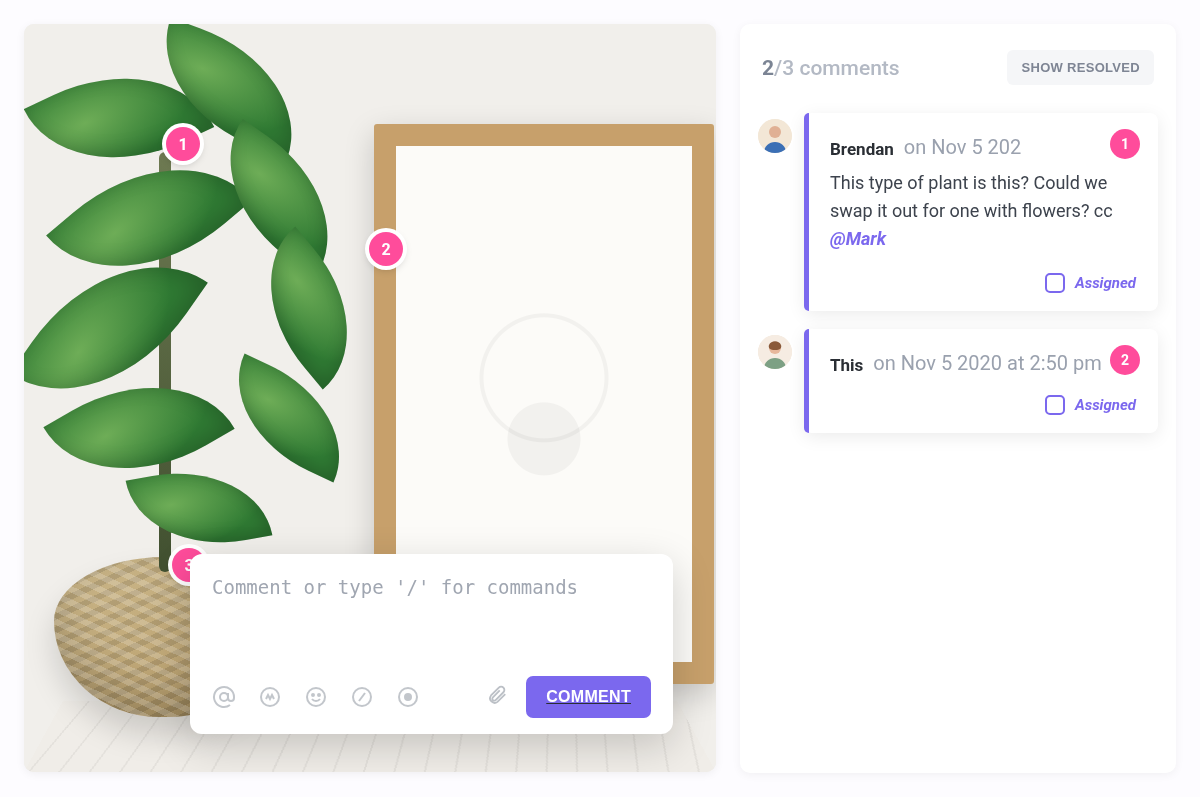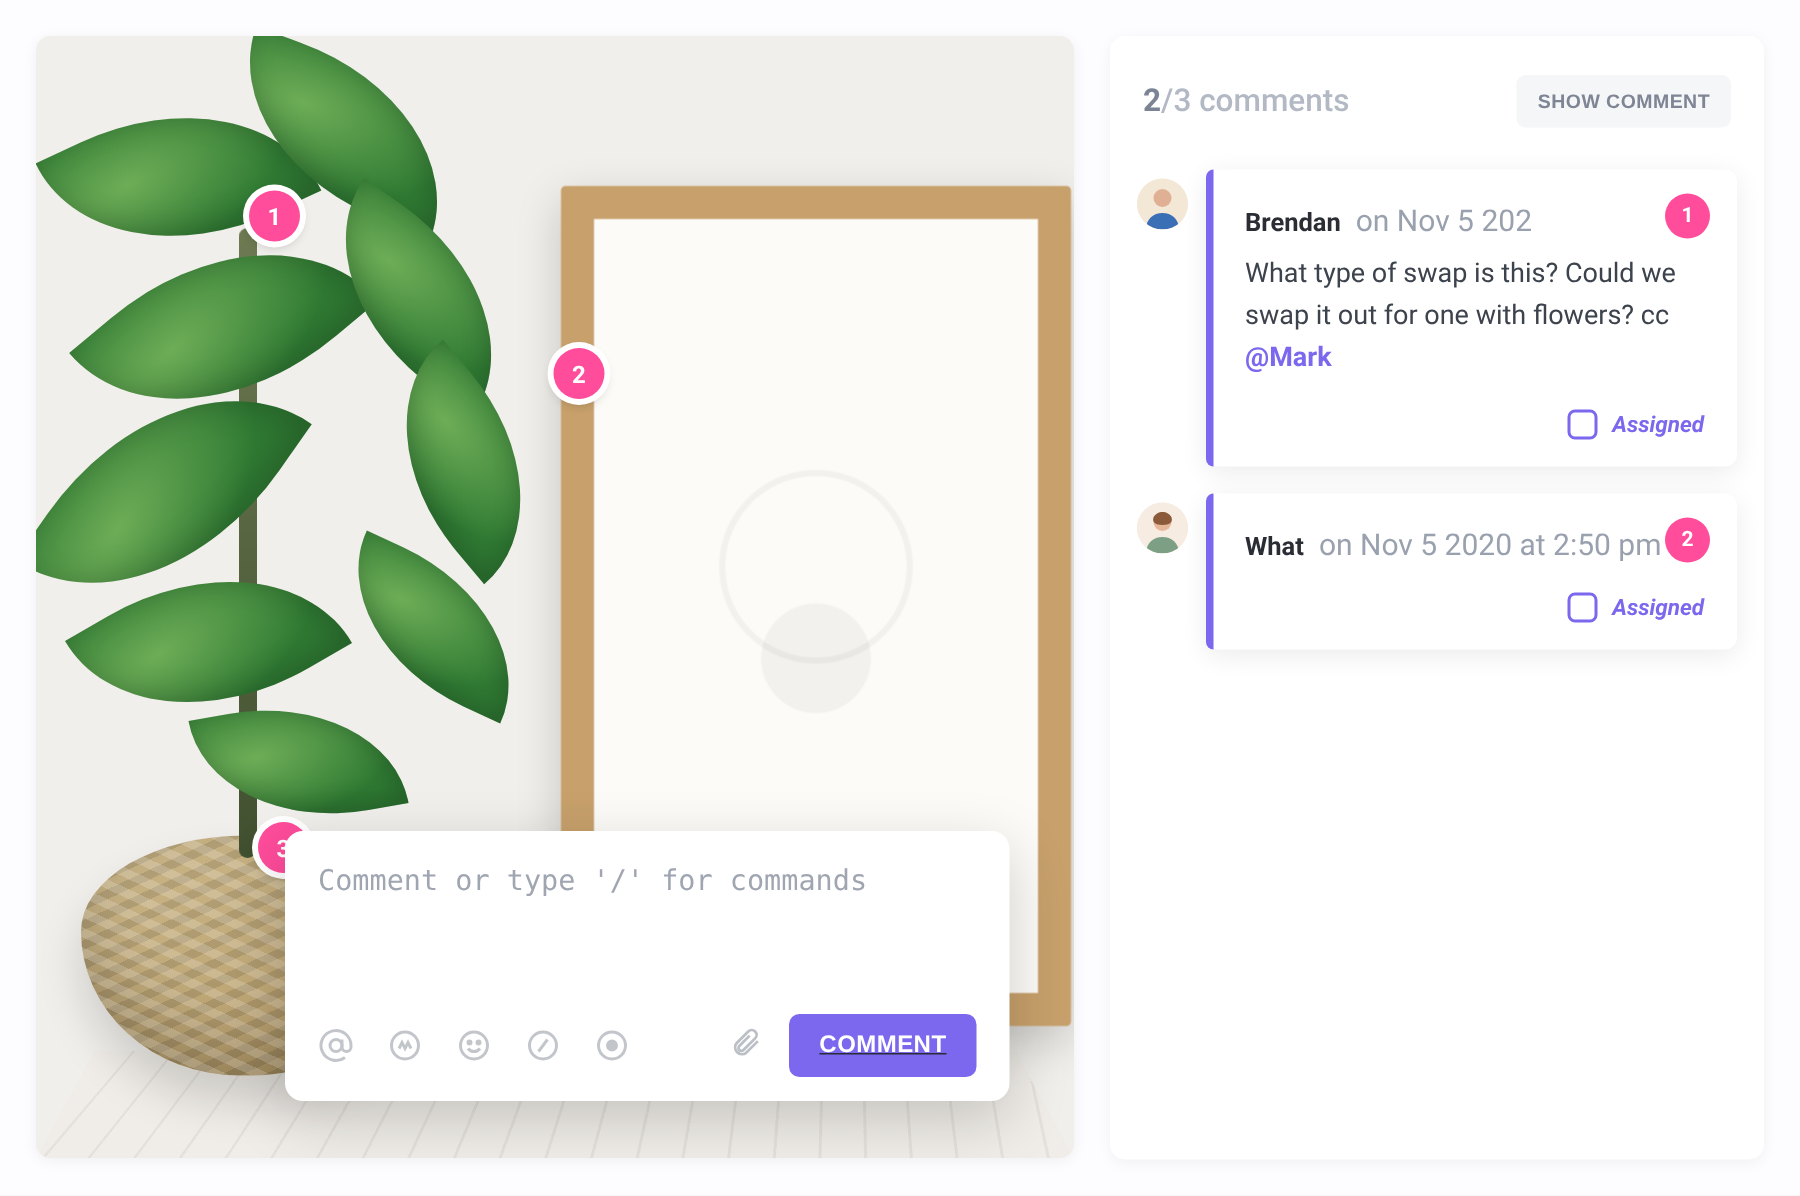"SHOW COMMENT" button.show-resolved { text: COMMENT -> RESOLVED }
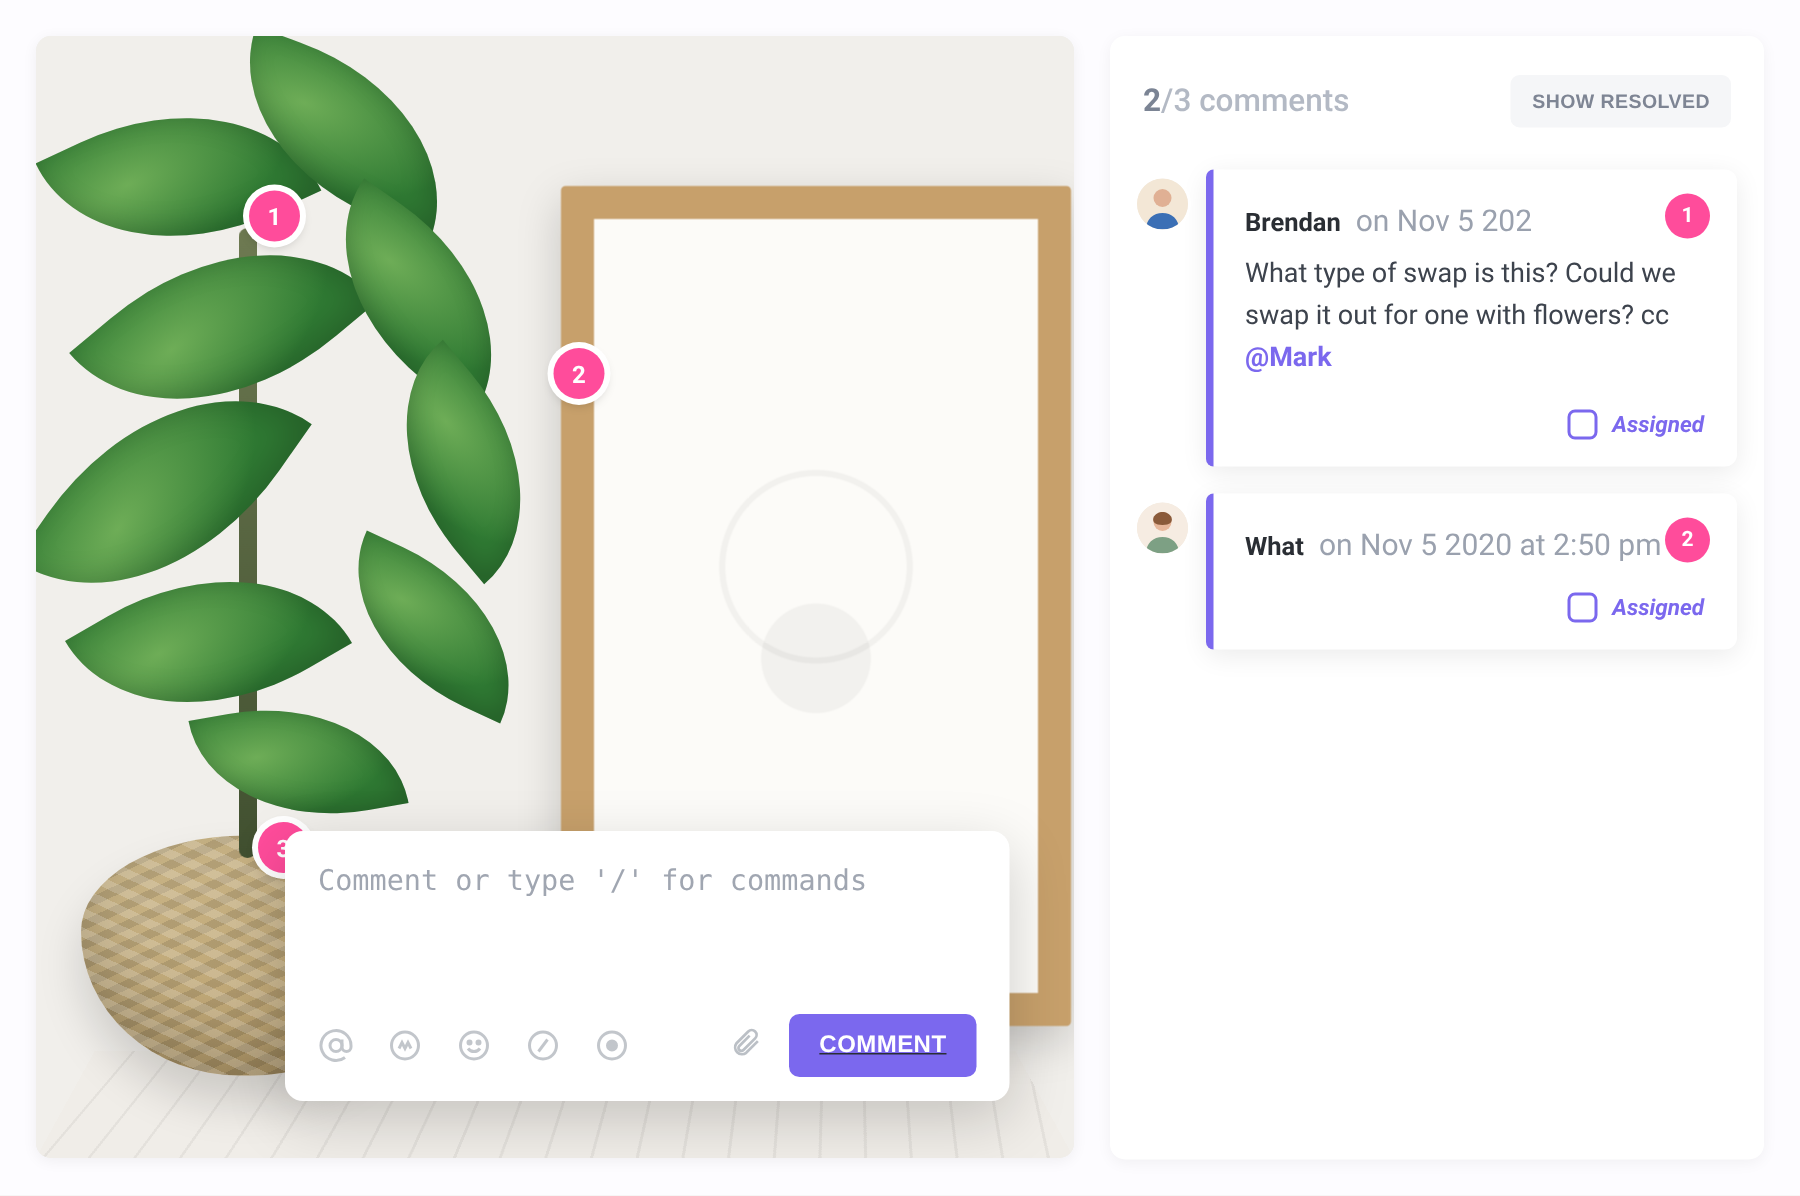"What type of swap is" span { text: What type of swap -> This type of plant }
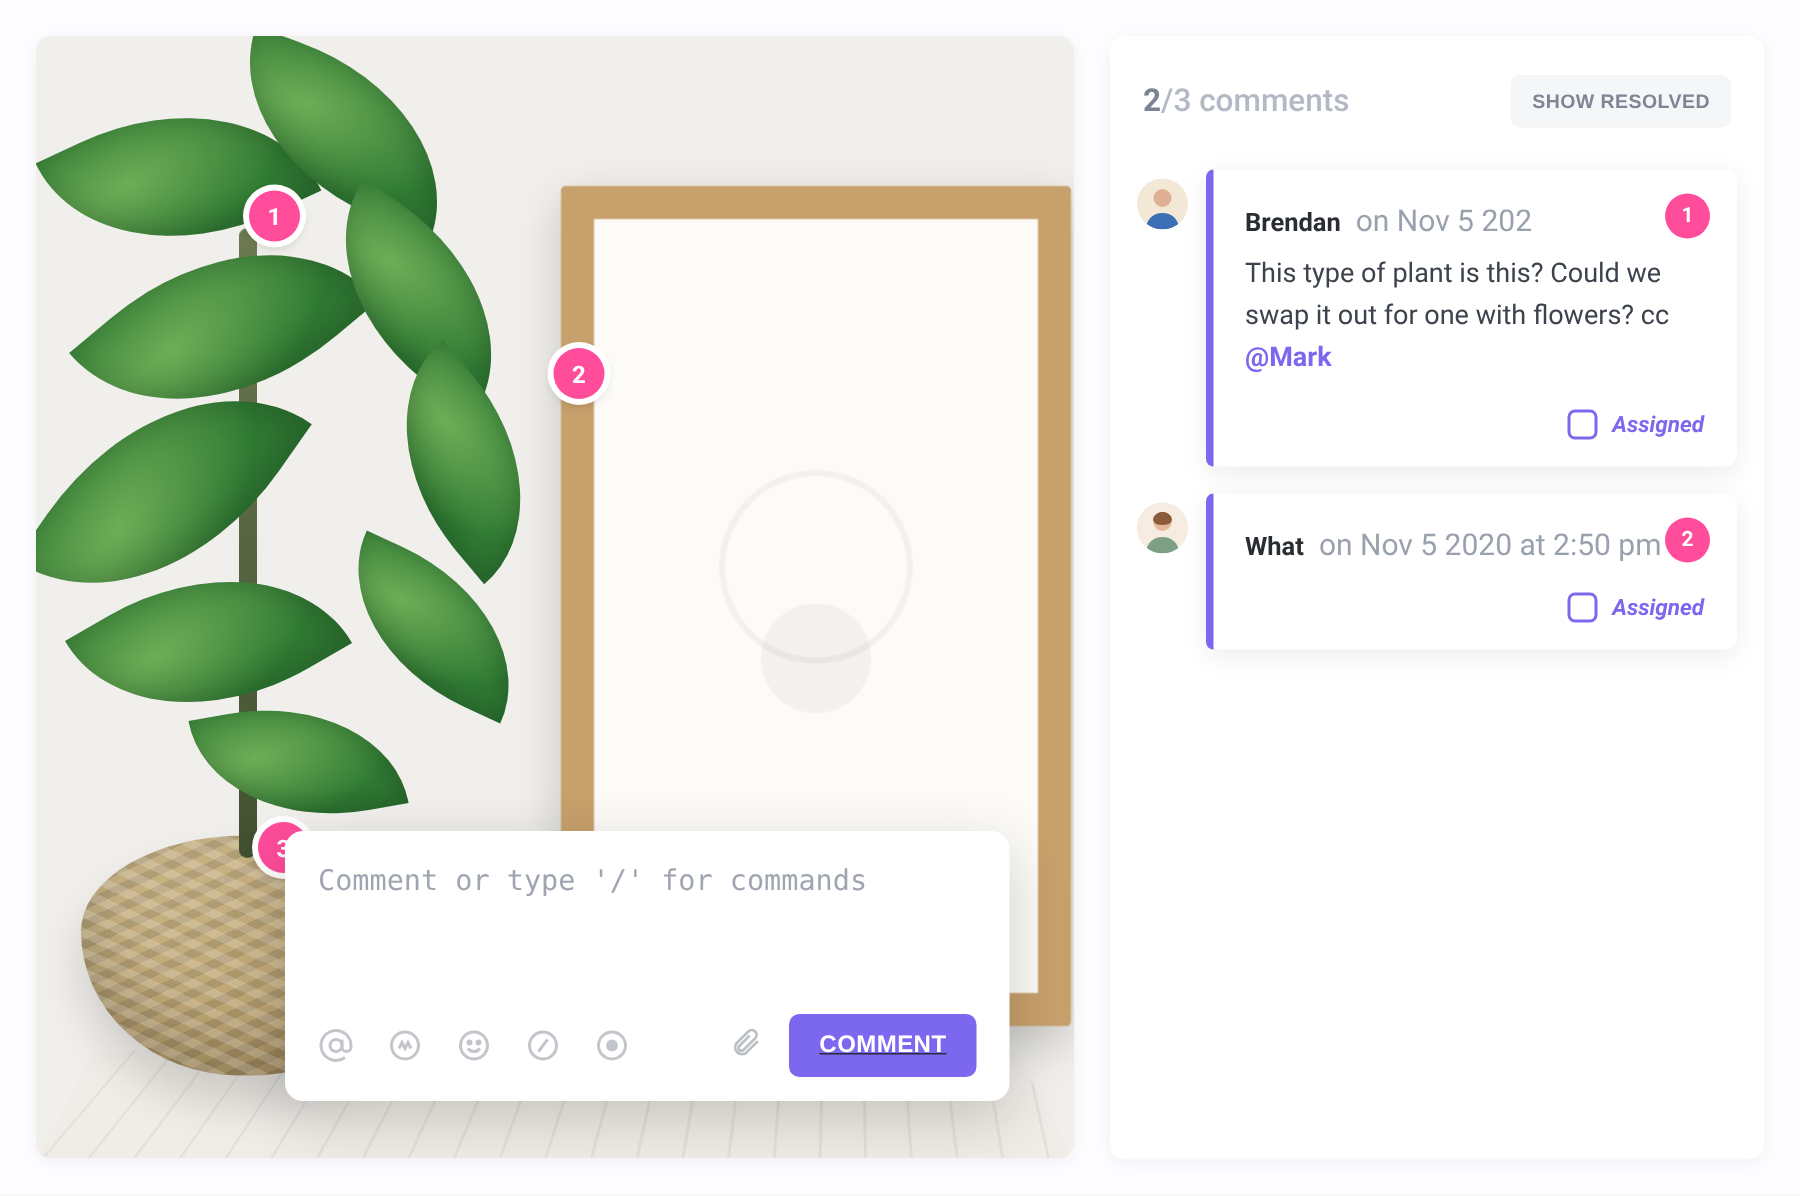"@Mark" .mention { font-style: none -> italic }
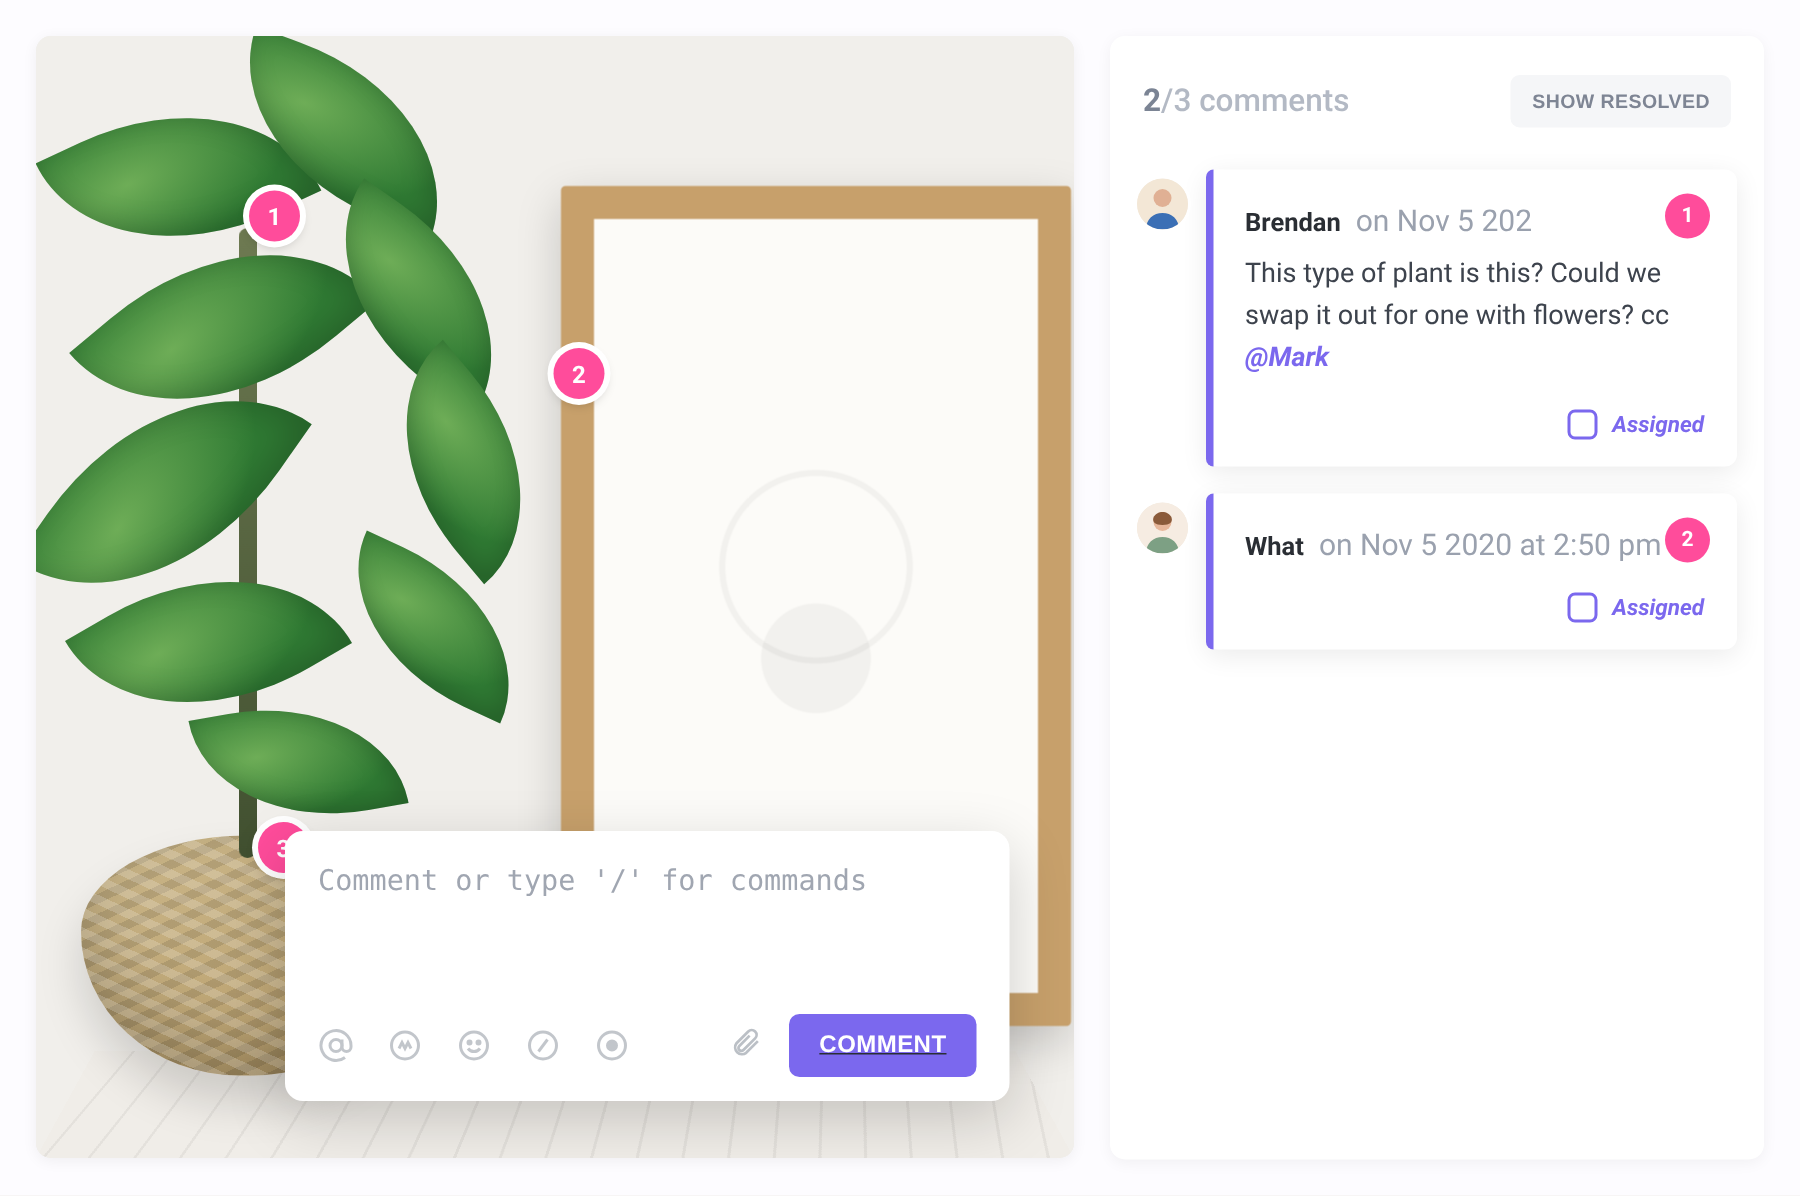"What" span.author { text: What -> This }
